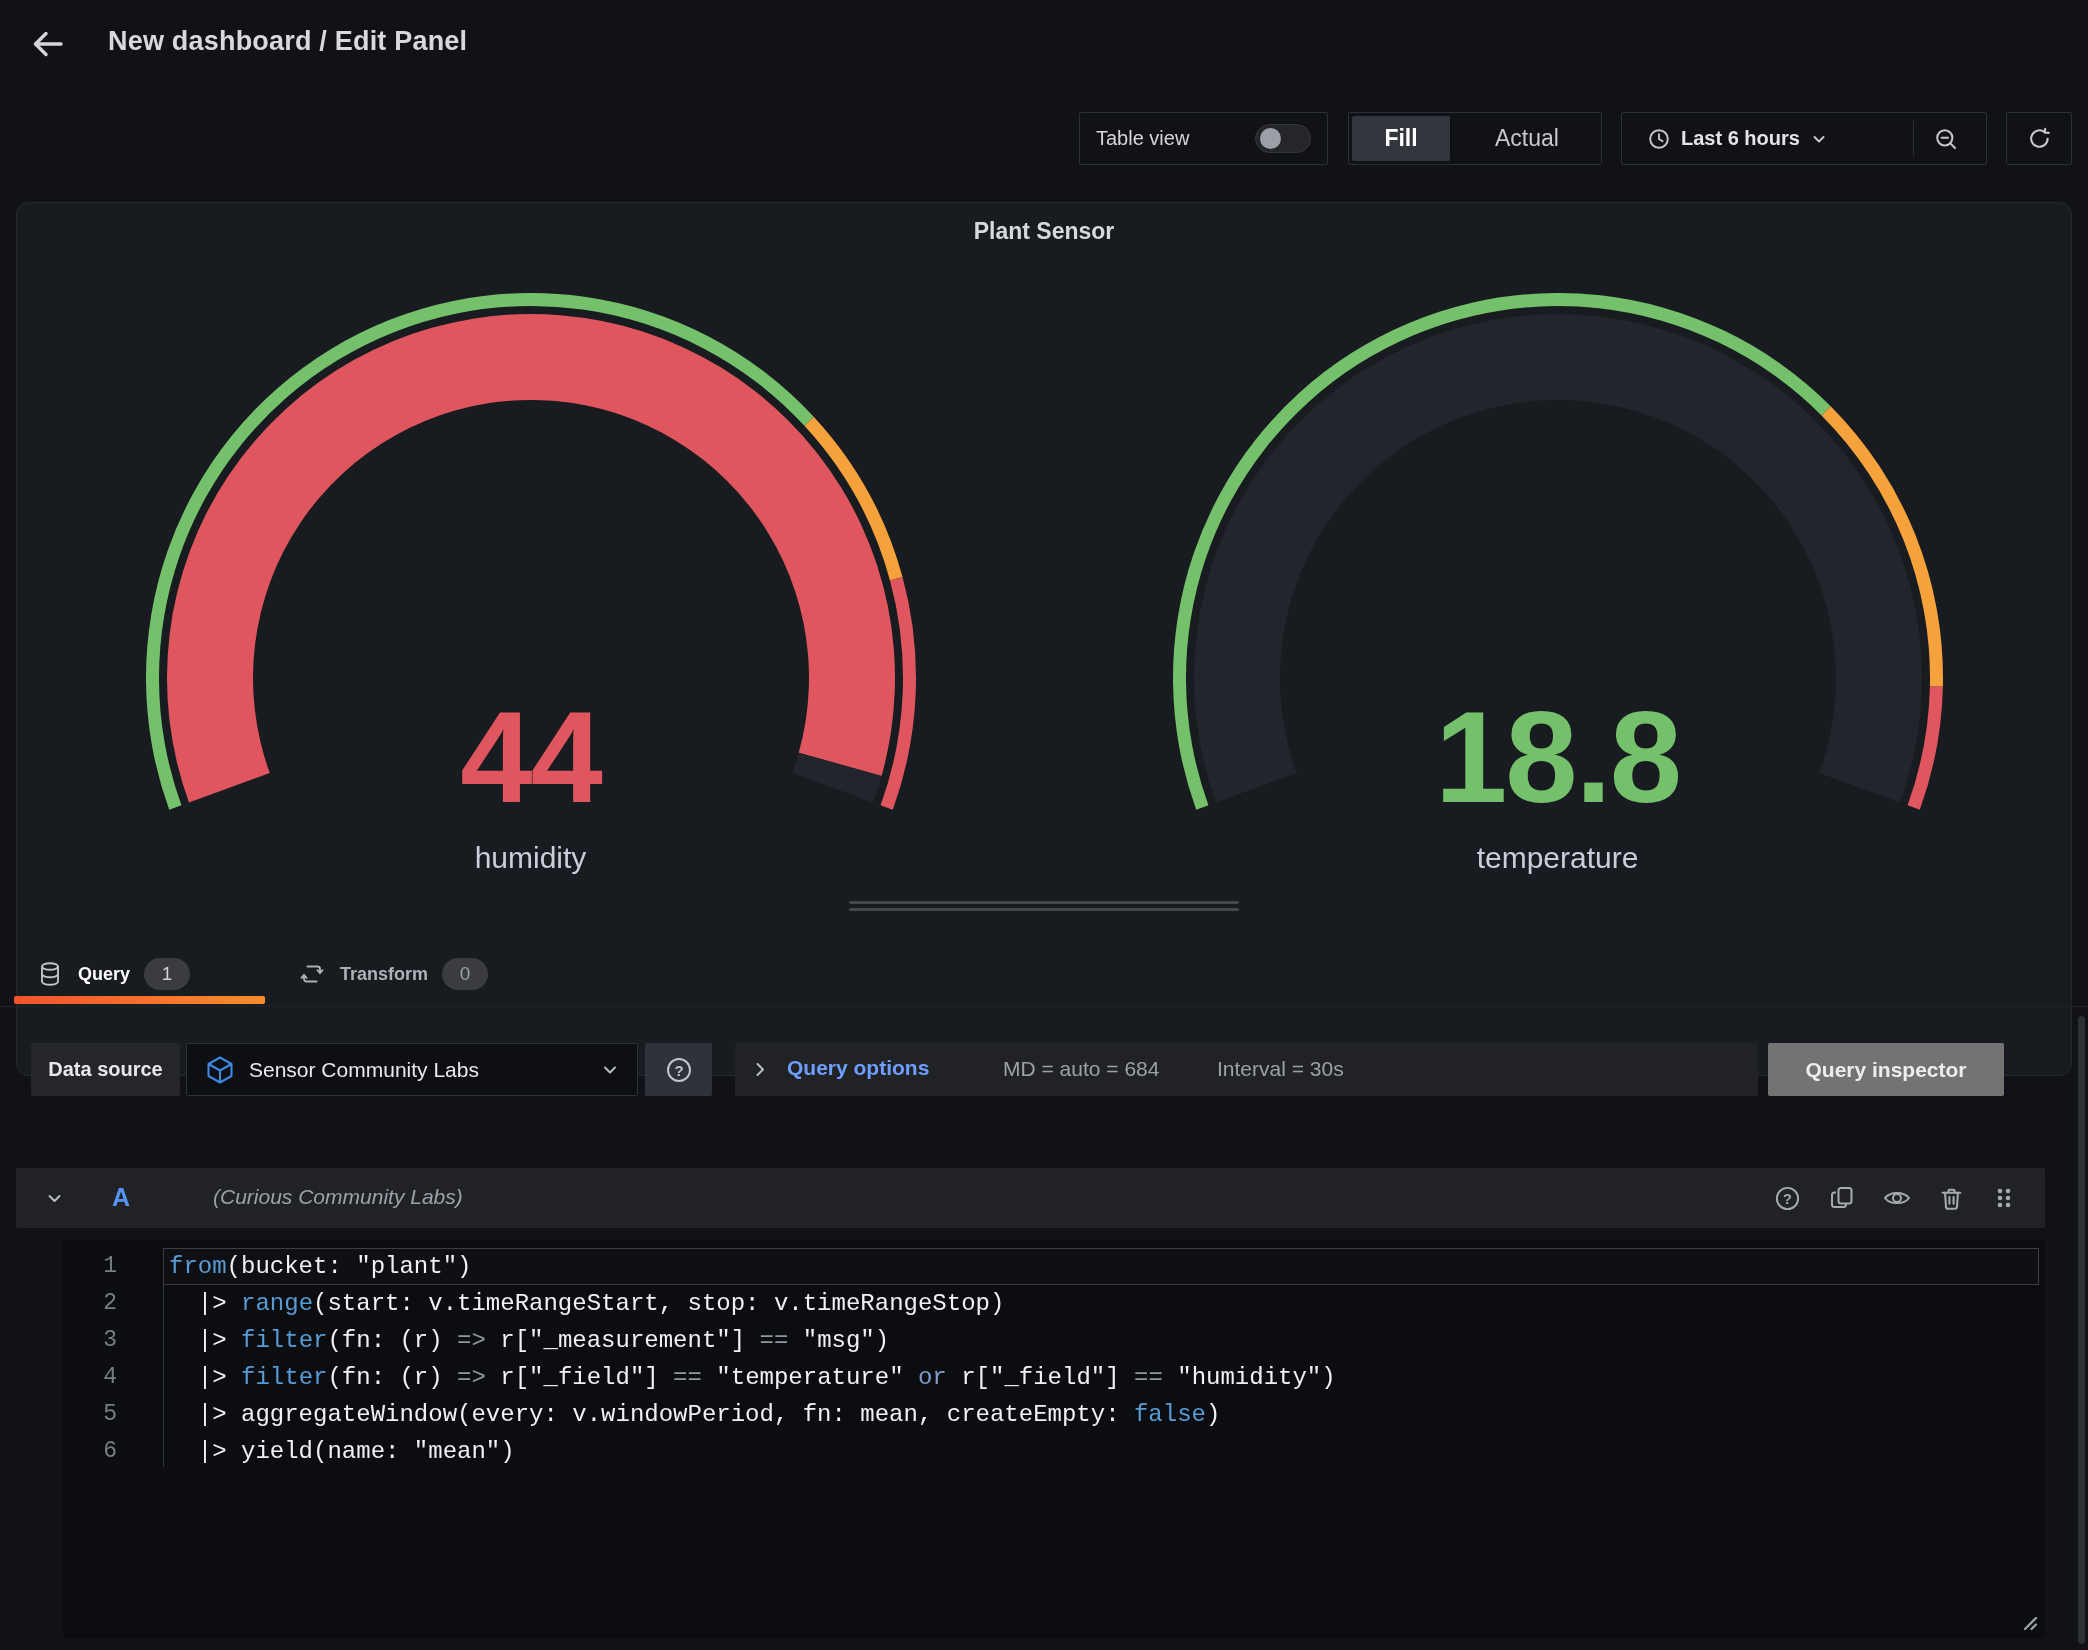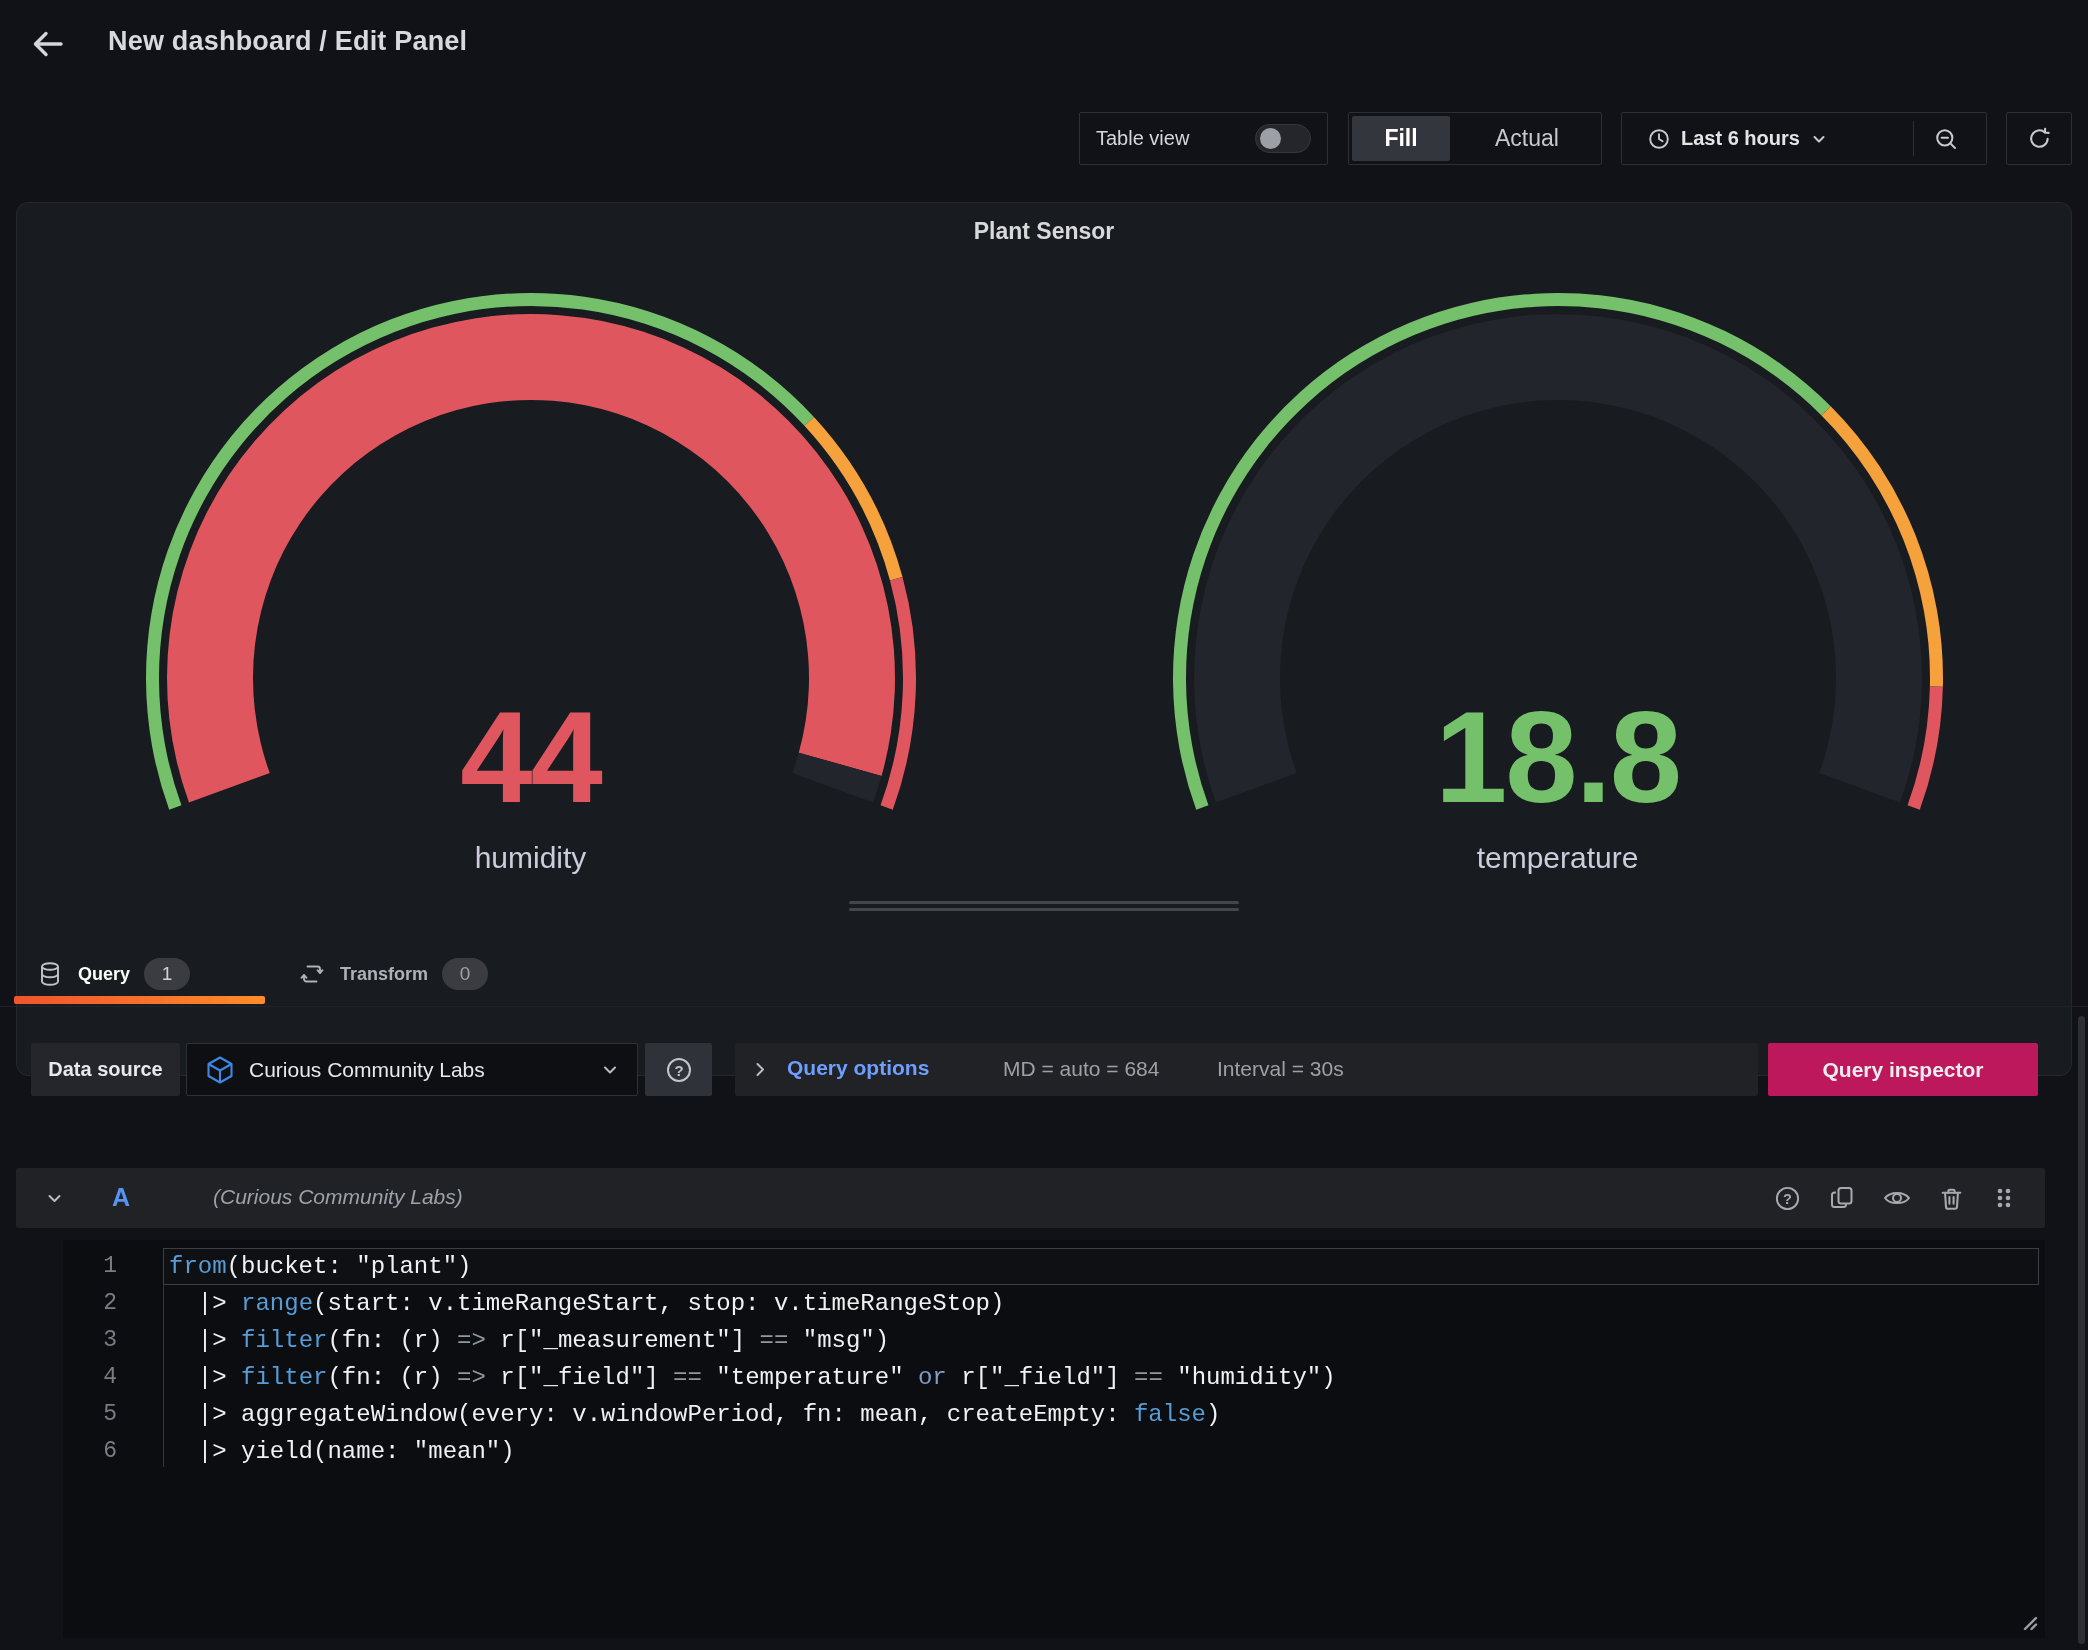"Curious Community Labs" span.ds-name { text: Curious -> Sensor }
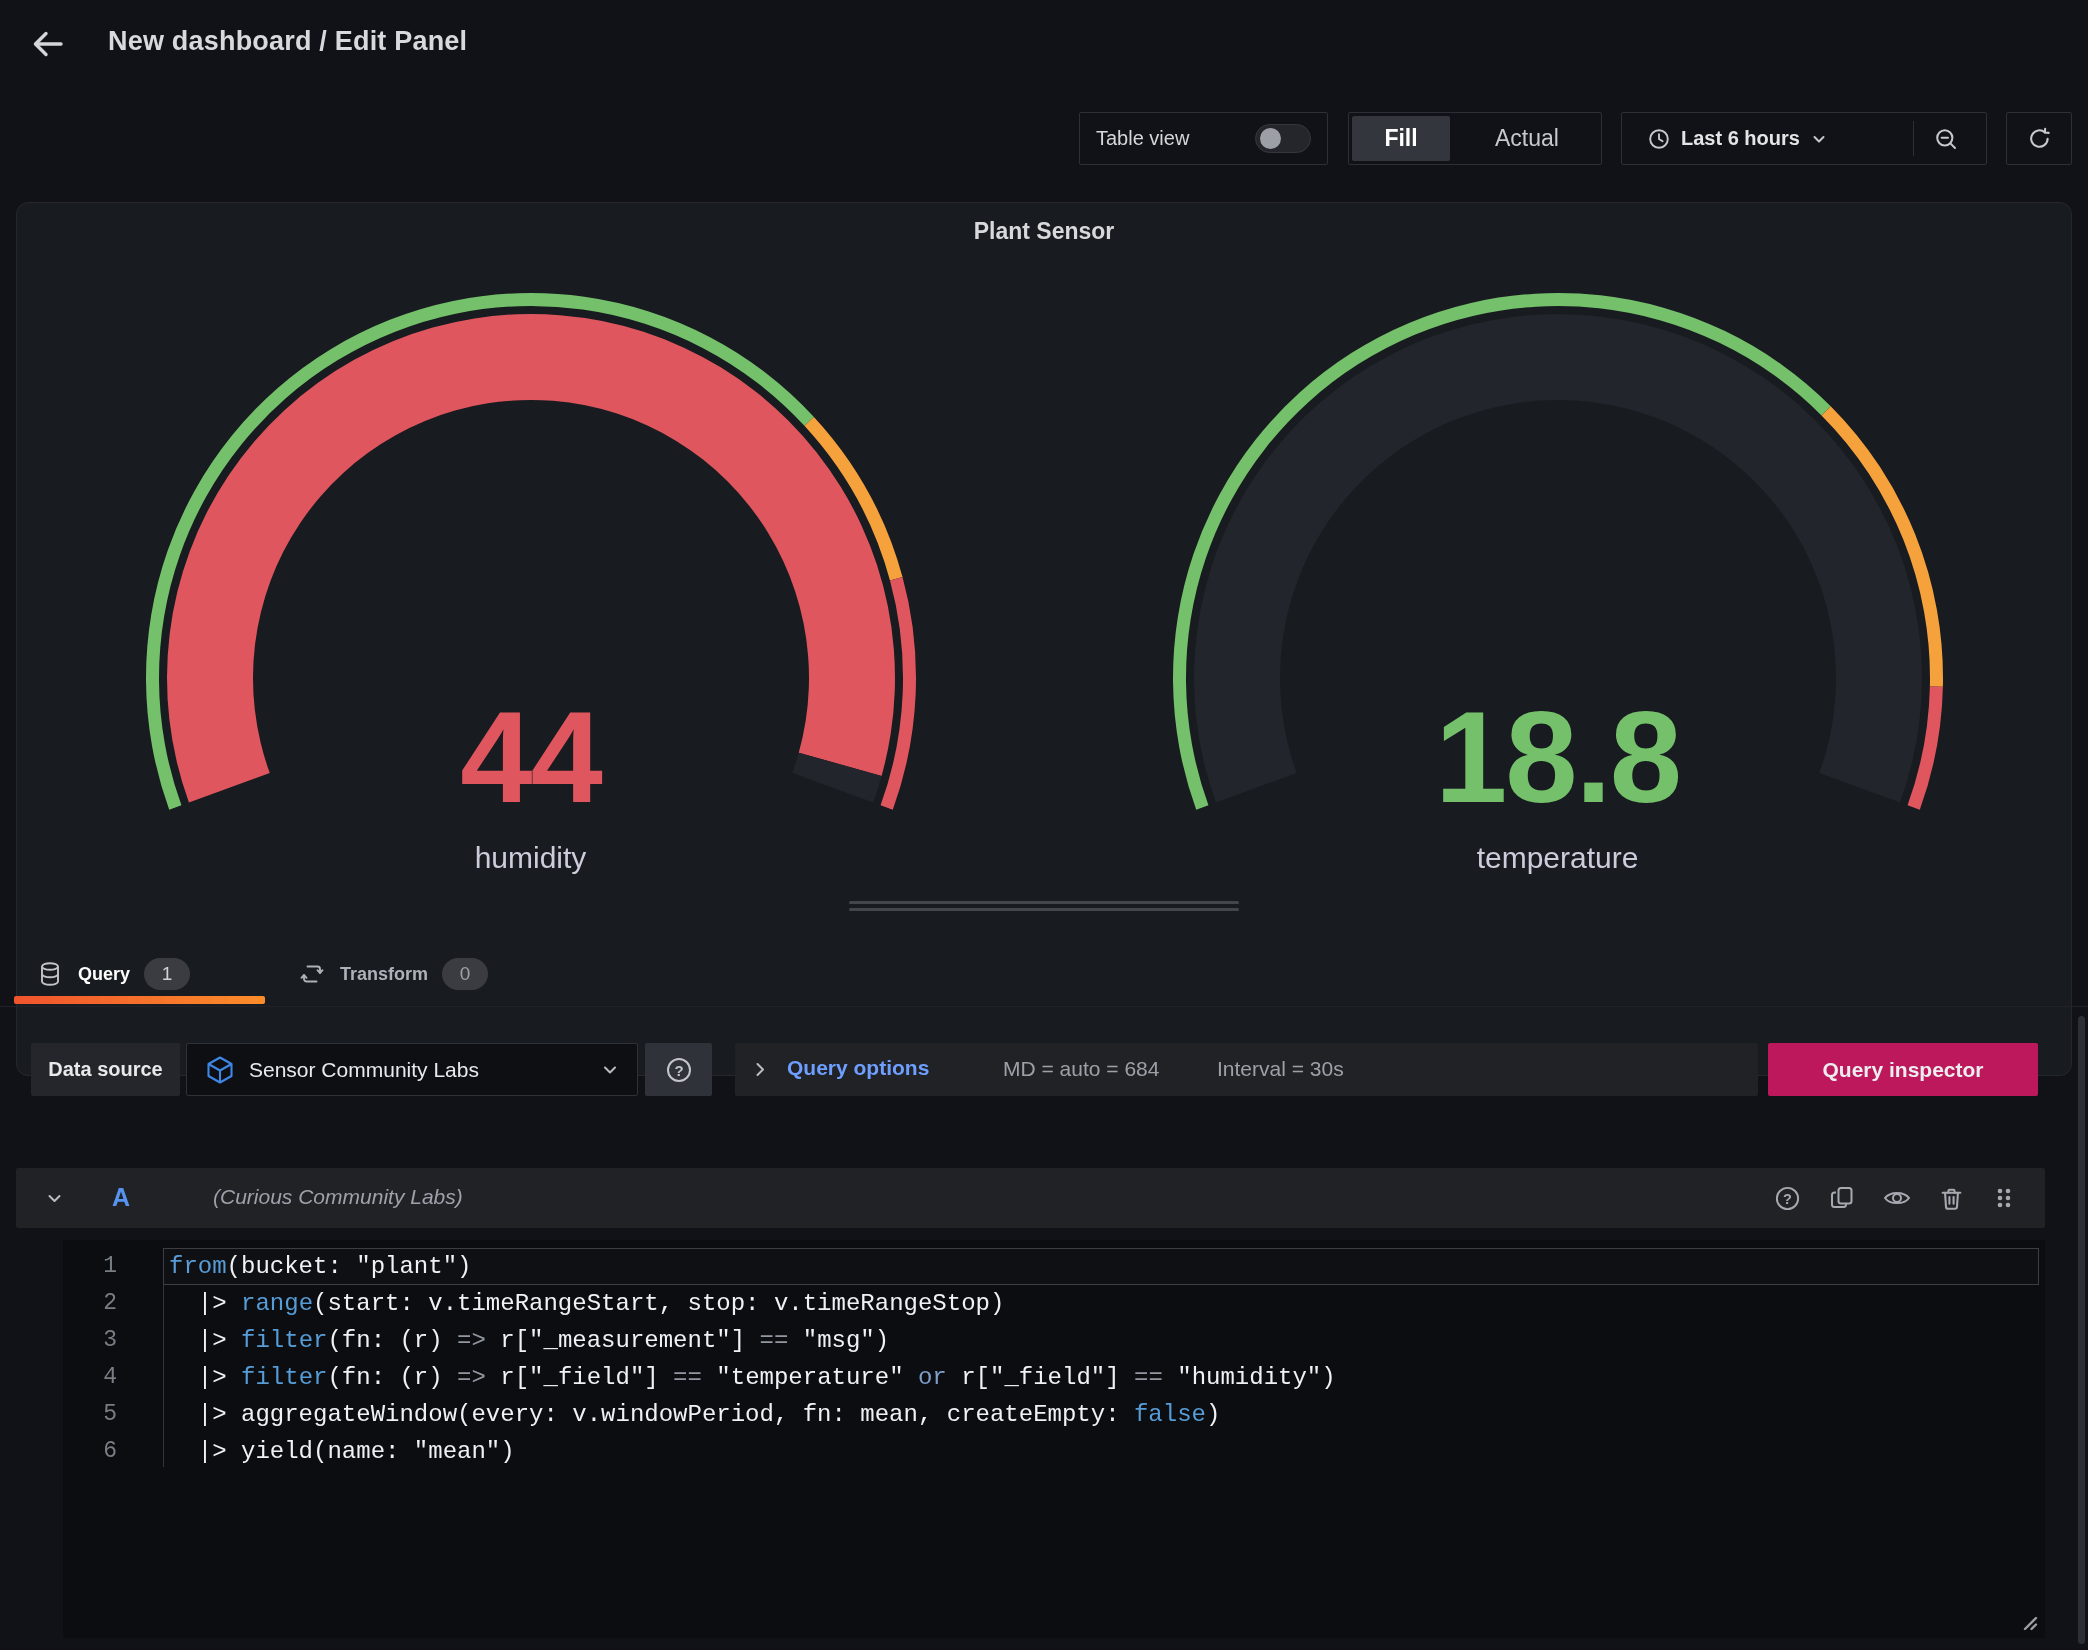"Query inspector" .inspector-btn { background: #be185d -> #737373; width: 270px -> 236px }
